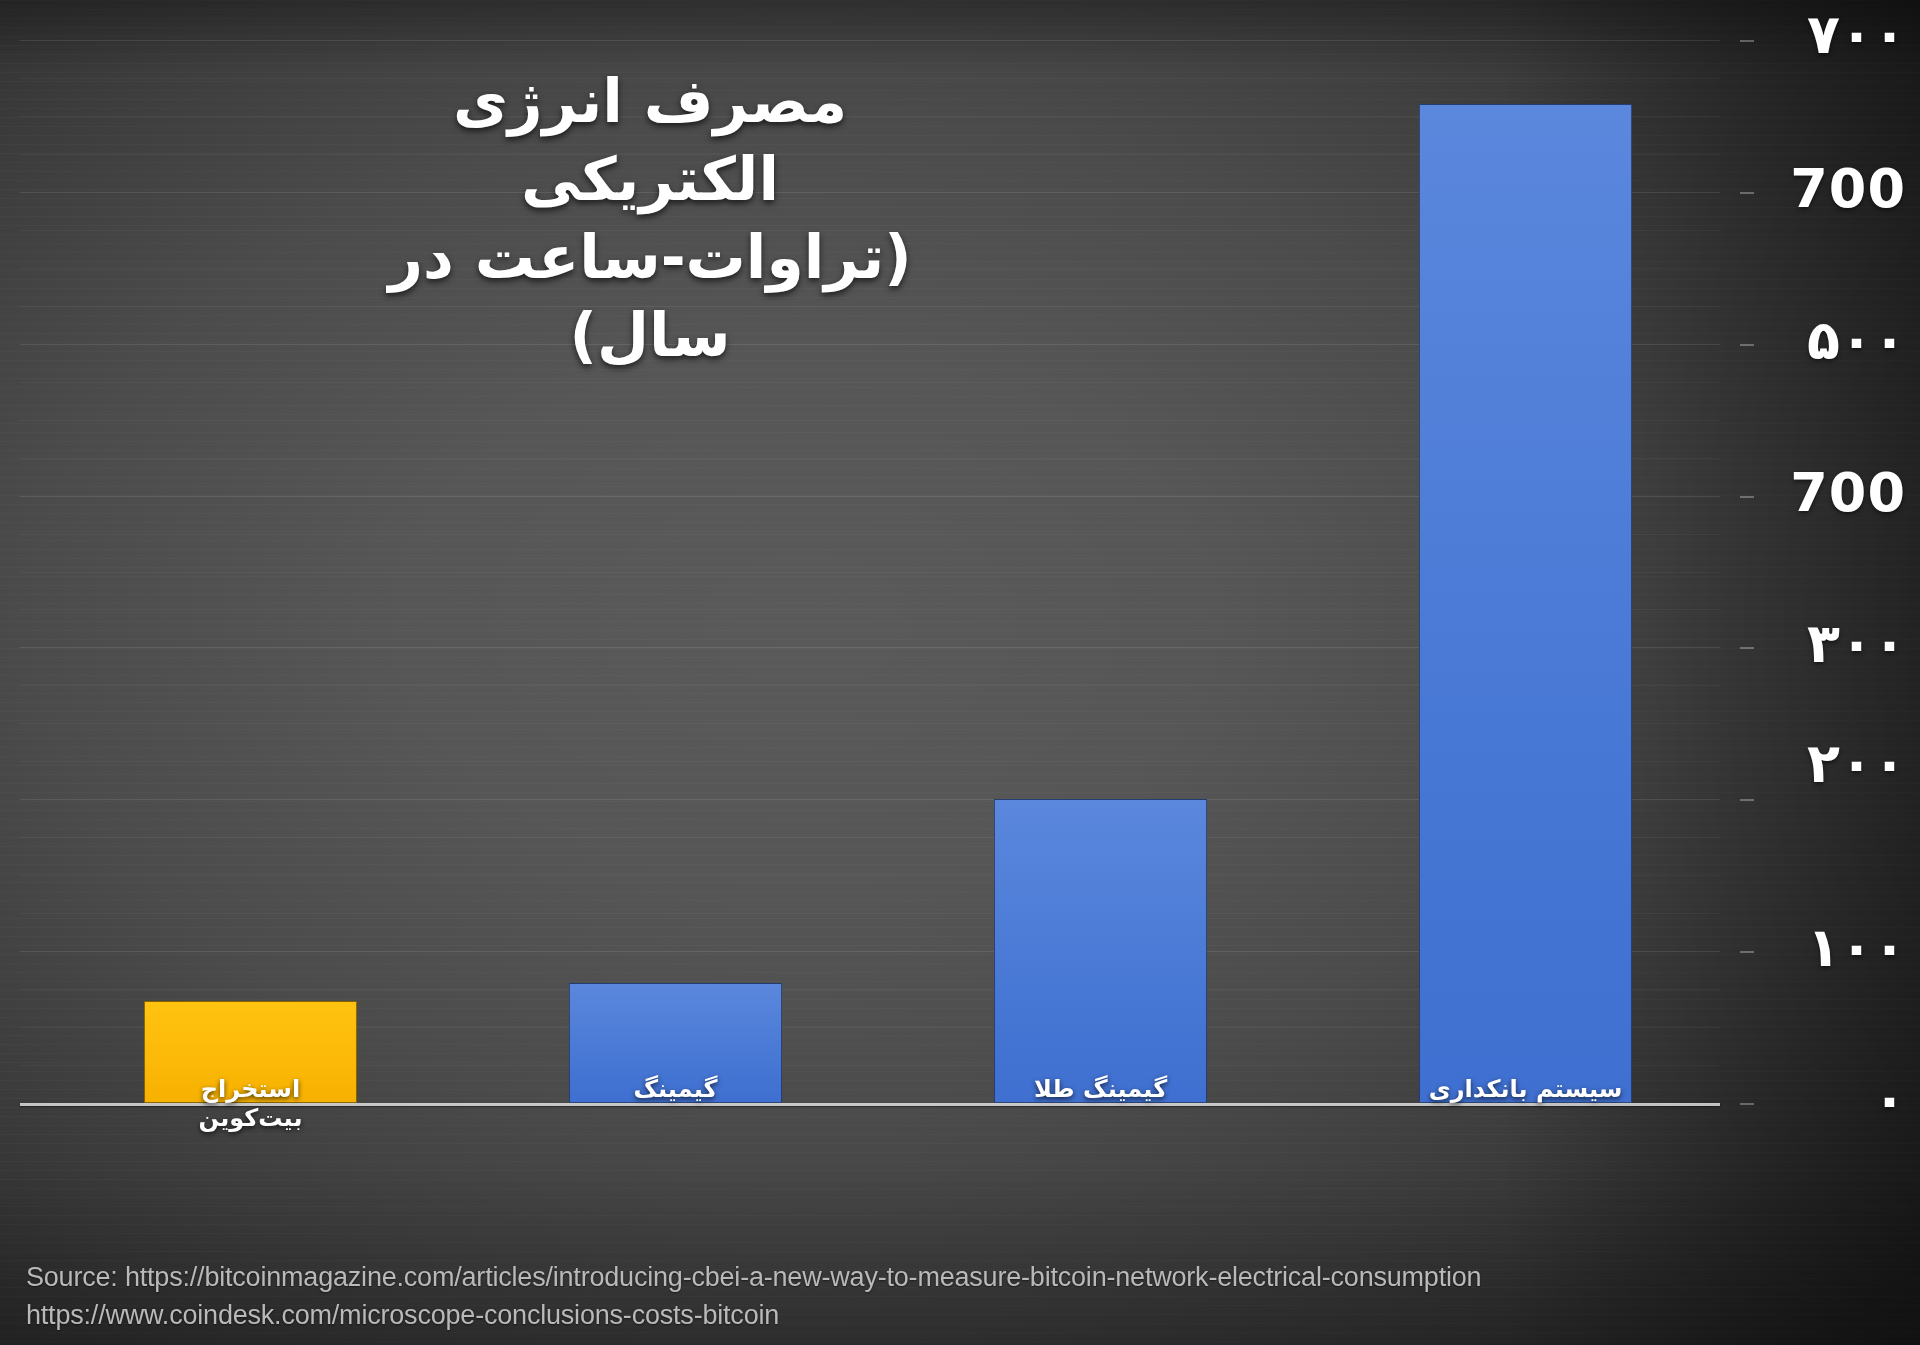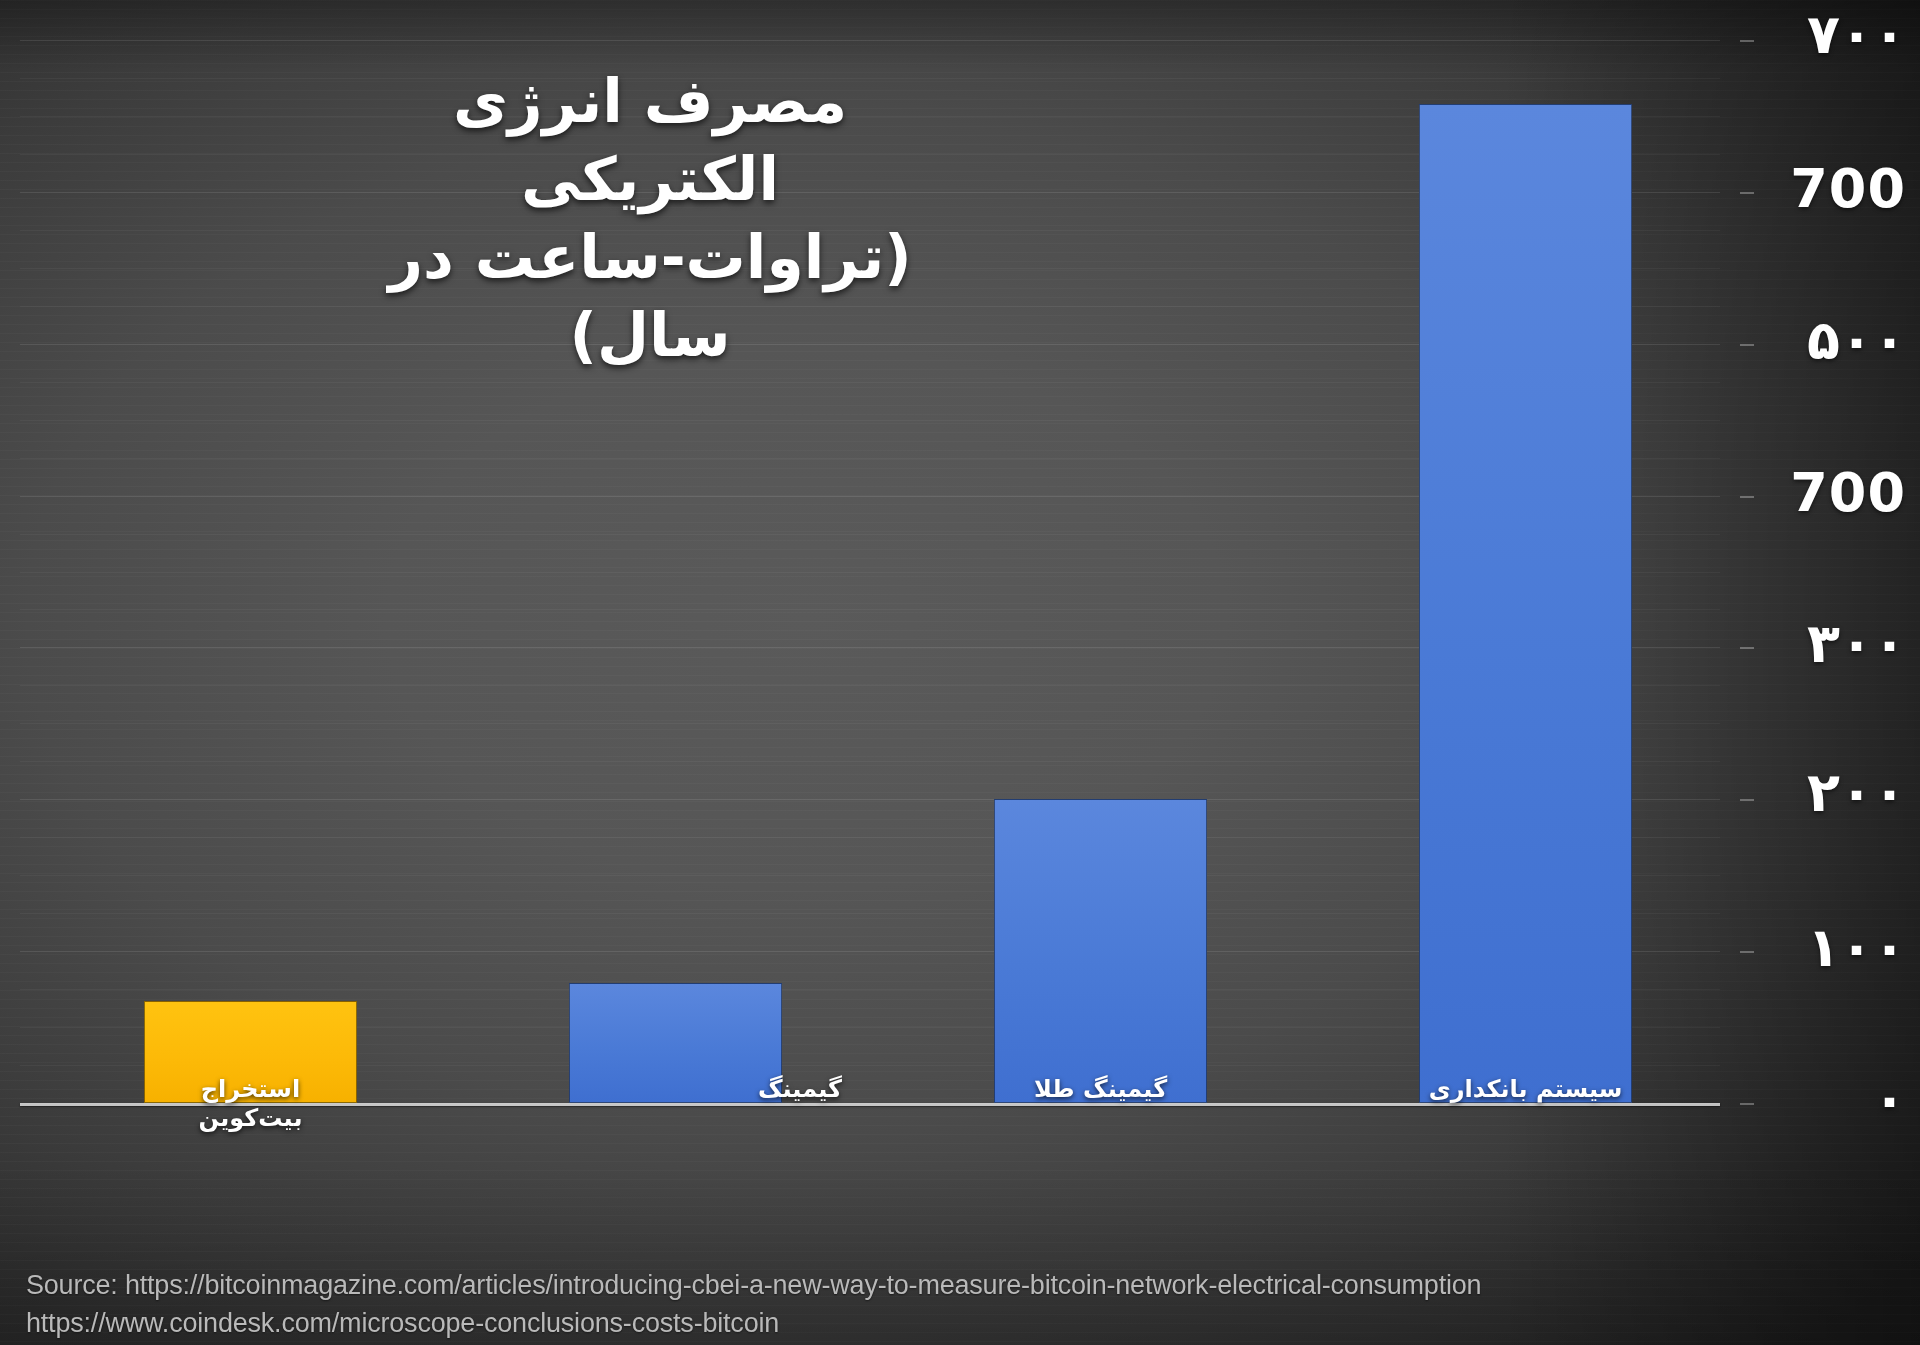"۲۰۰" div.ytick { top: 766px -> 737px }
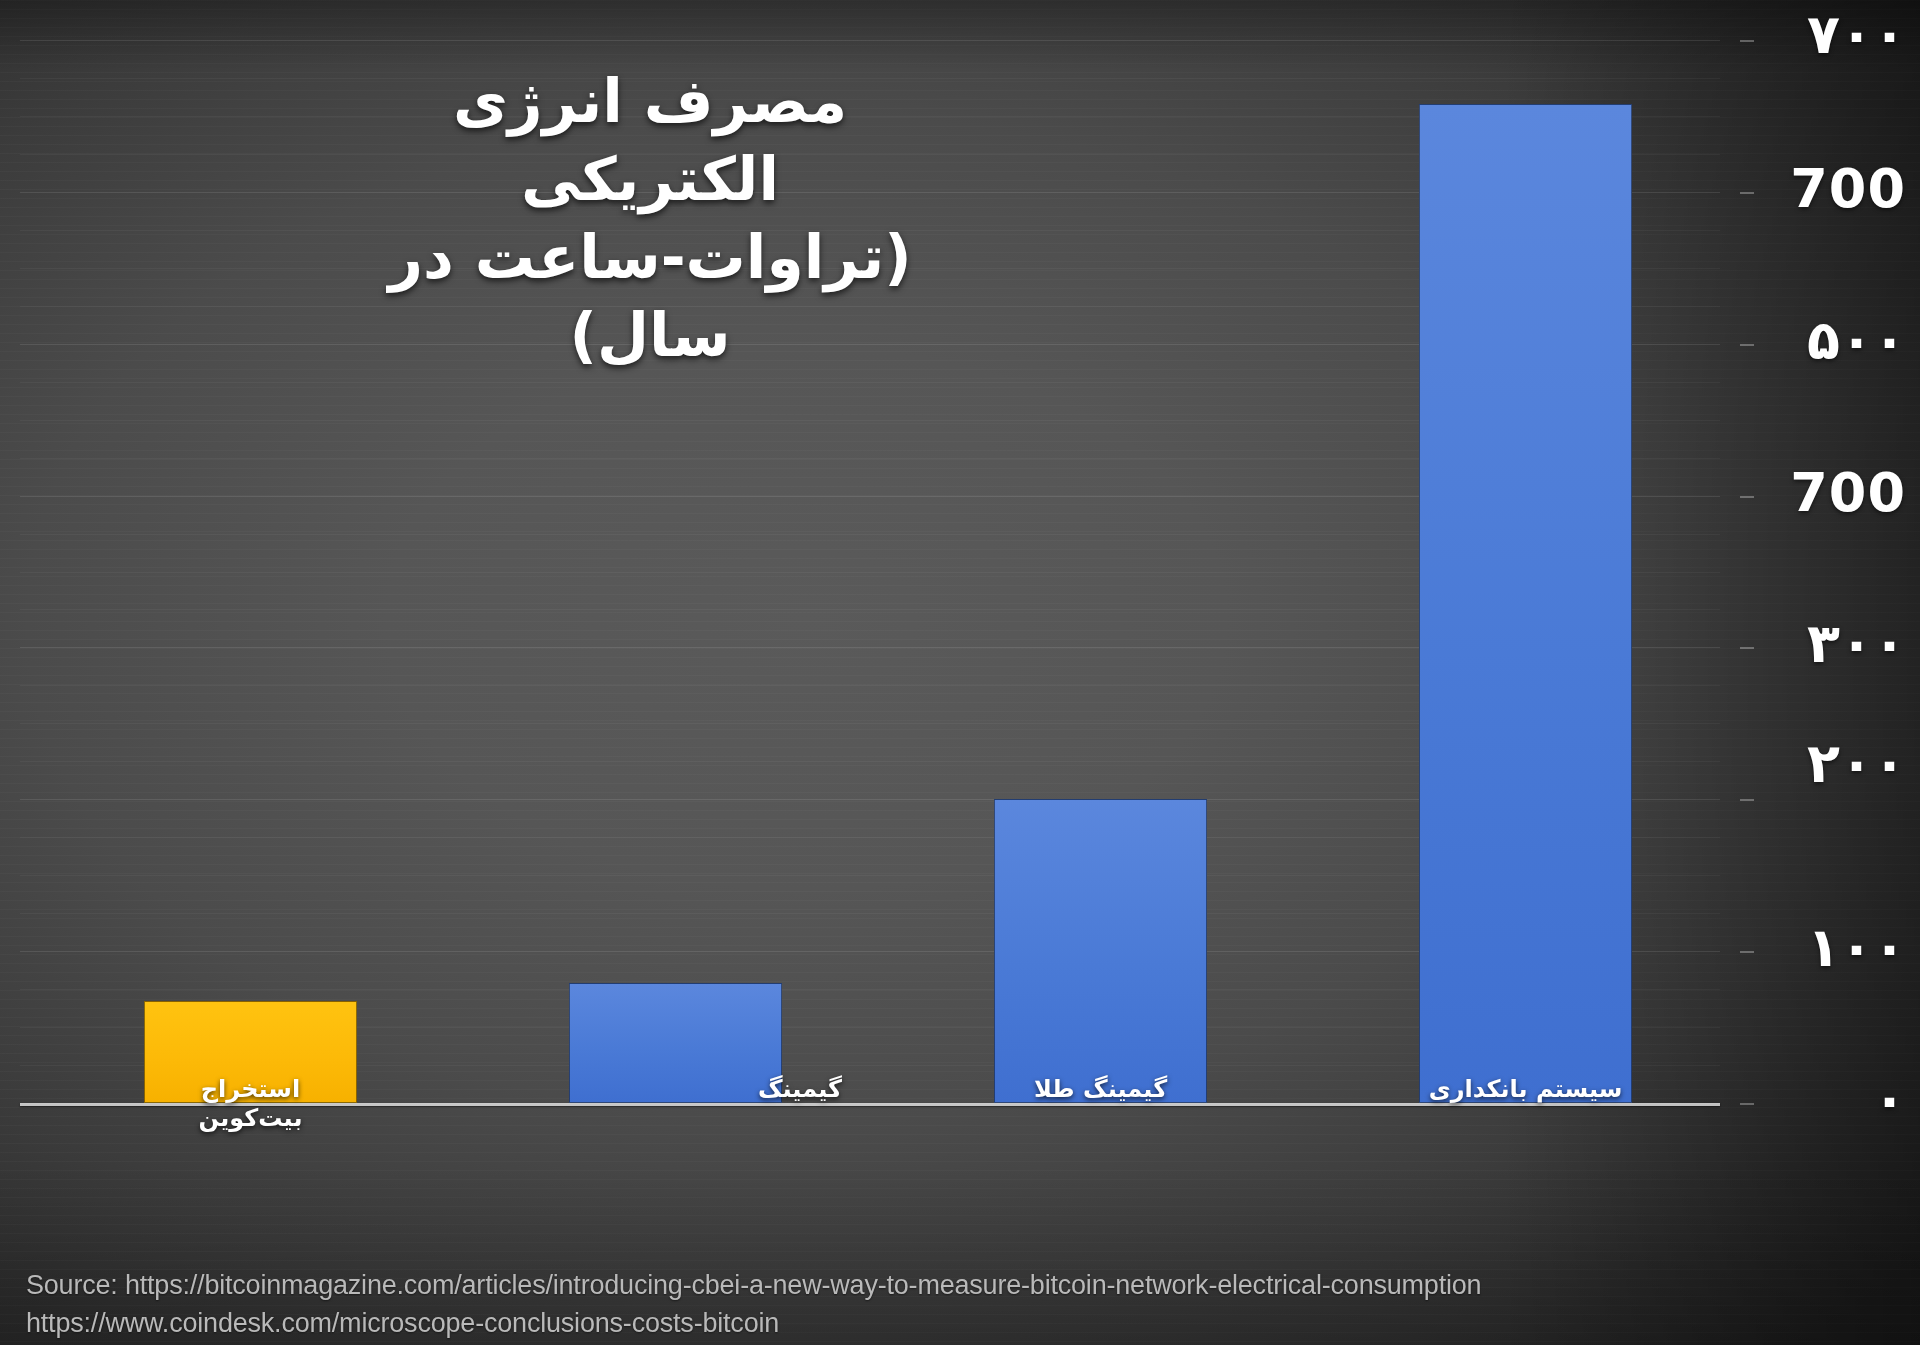"گیمینگ" div.catlabel { text-align: right -> none }
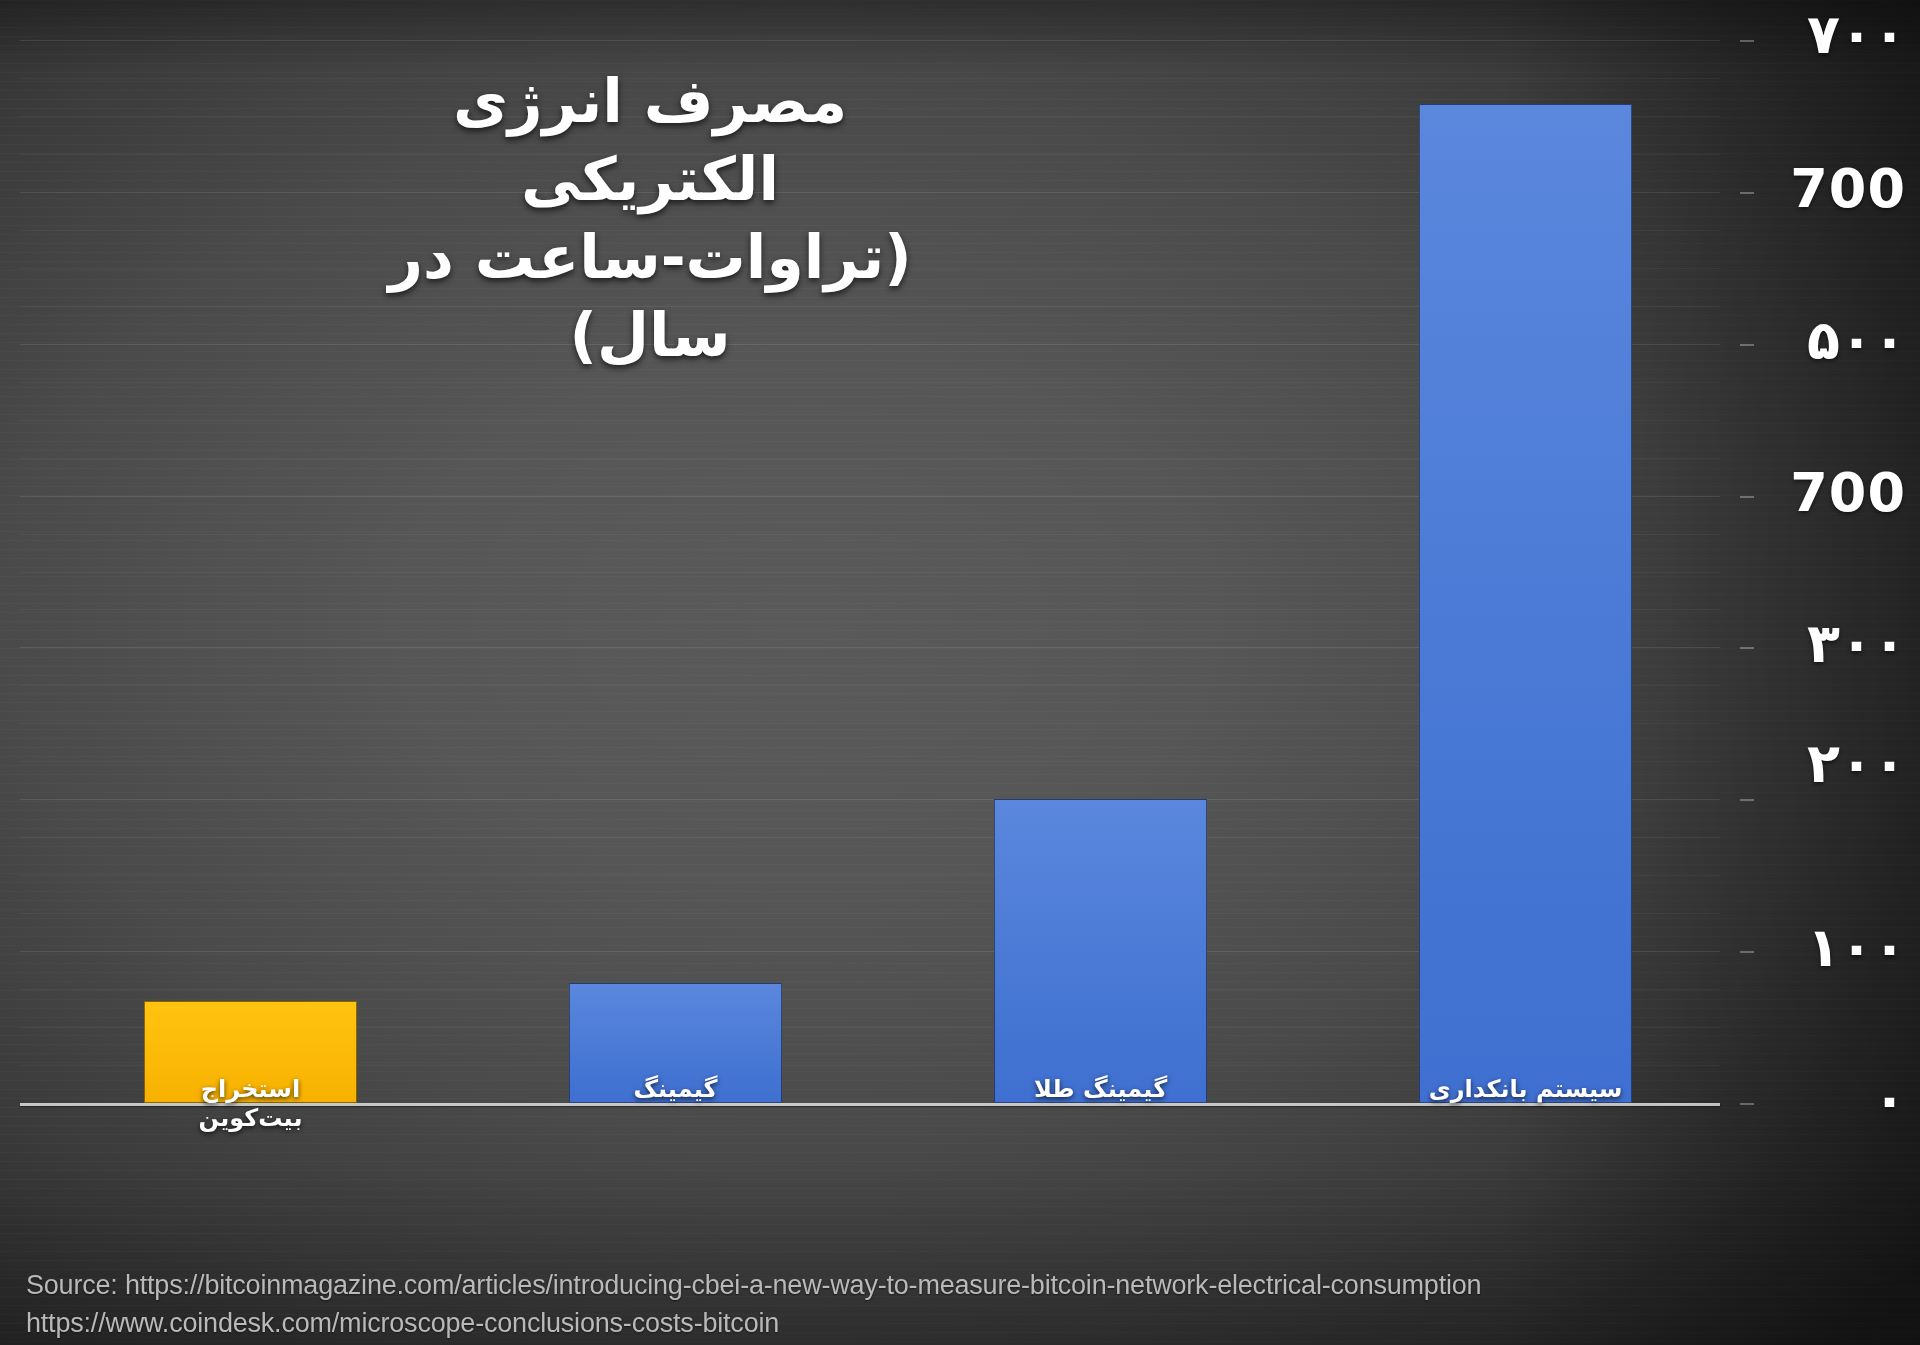"Source:" #source-block { margin-top: 8px -> none }
